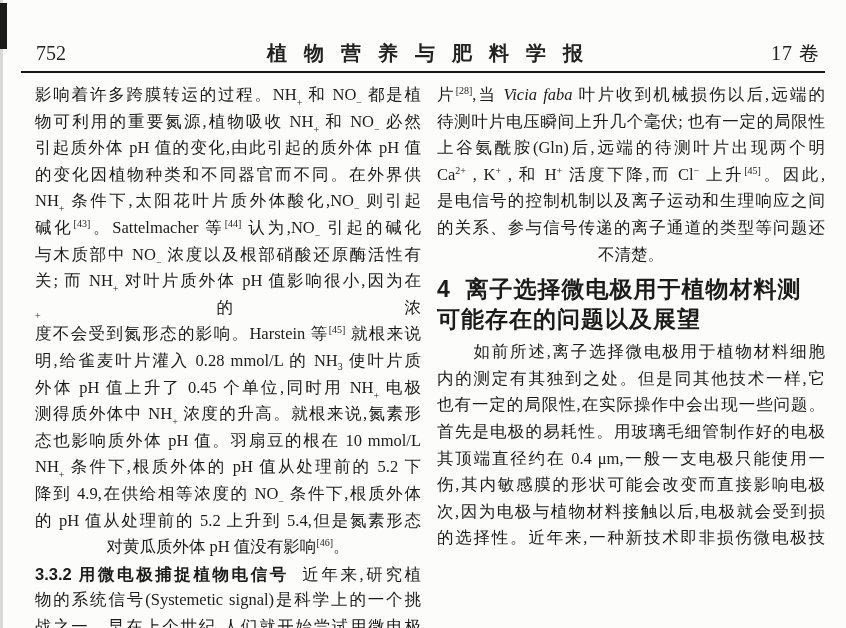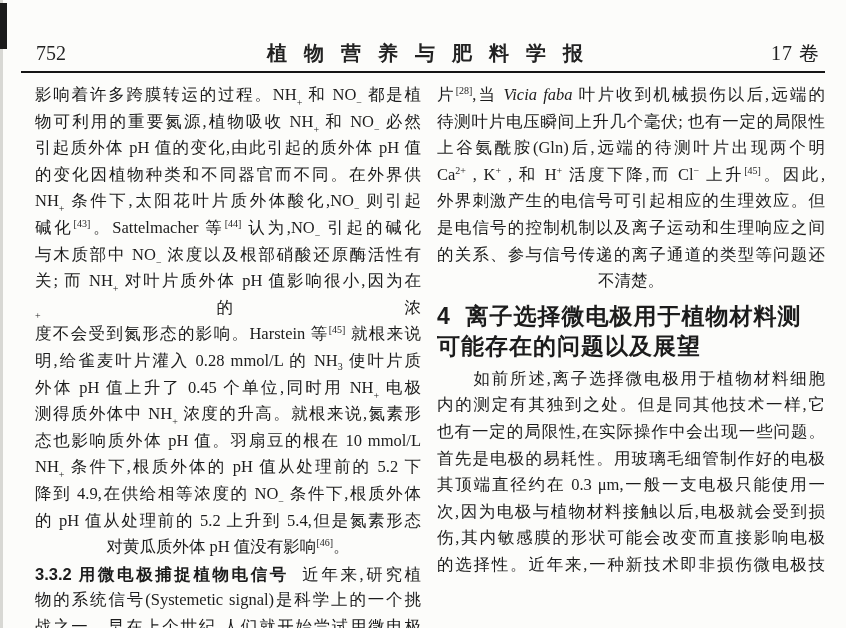"外界刺激产生的电信号可引起相应的生理效应。但" div.line { html: <div><span>外界刺激产生的电信号可引起相应的生理效应。但</span></div> -> none }
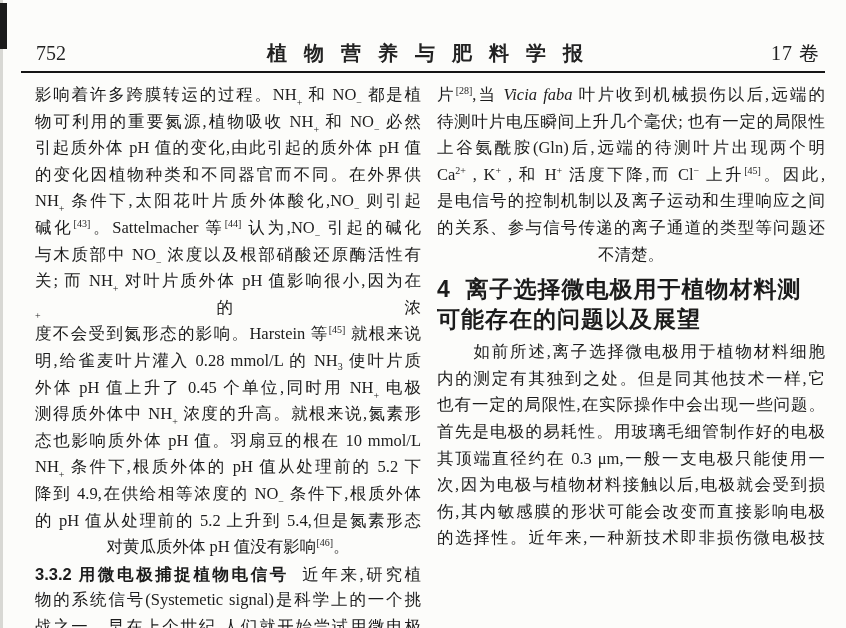"其顶端直径约在 0.3 μm,一般一支电极只能使用一" span { text: 0.3 -> 0.4 }
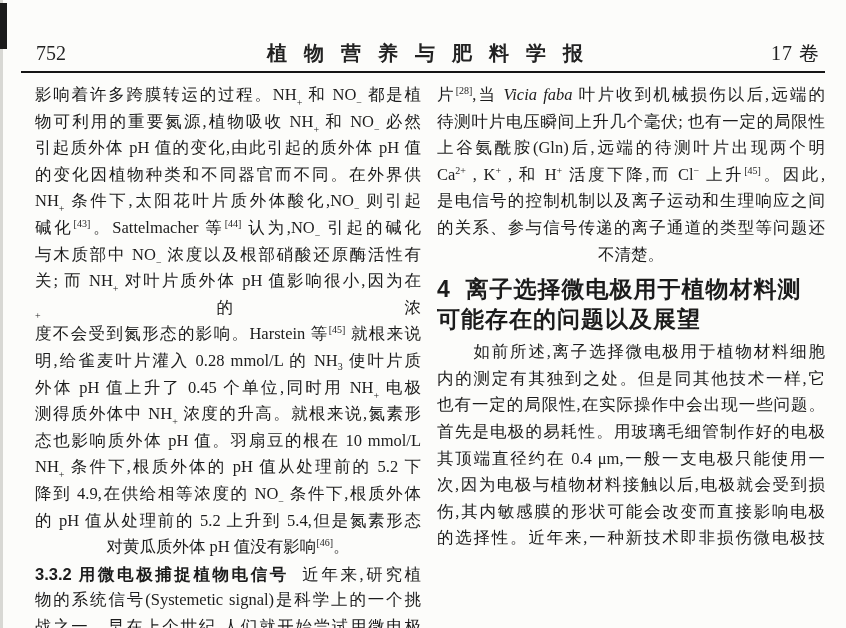"次,因为电极与植物材料接触以后,电极就会受到损" div.line { order: before "伤,其内敏感膜的形状可能会改变而直接影响电极" -> after "伤,其内敏感膜的形状可能会改变而直接影响电极" }
